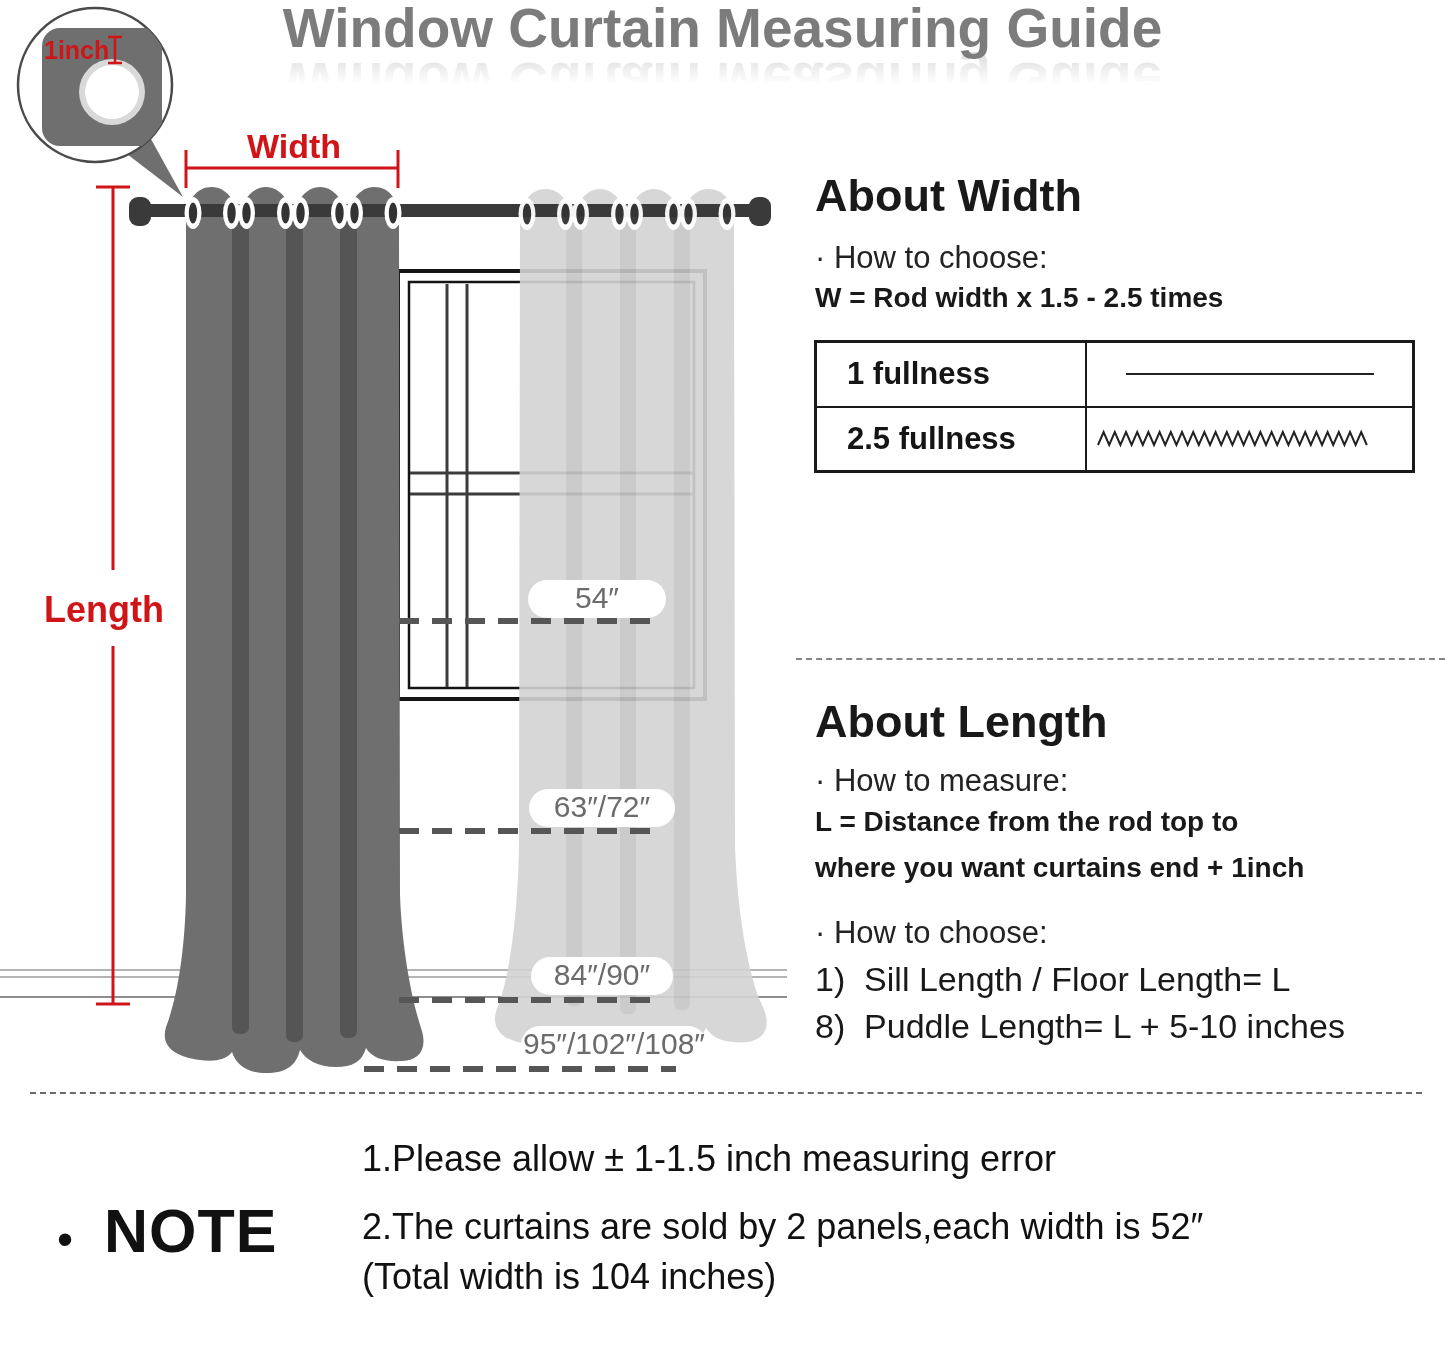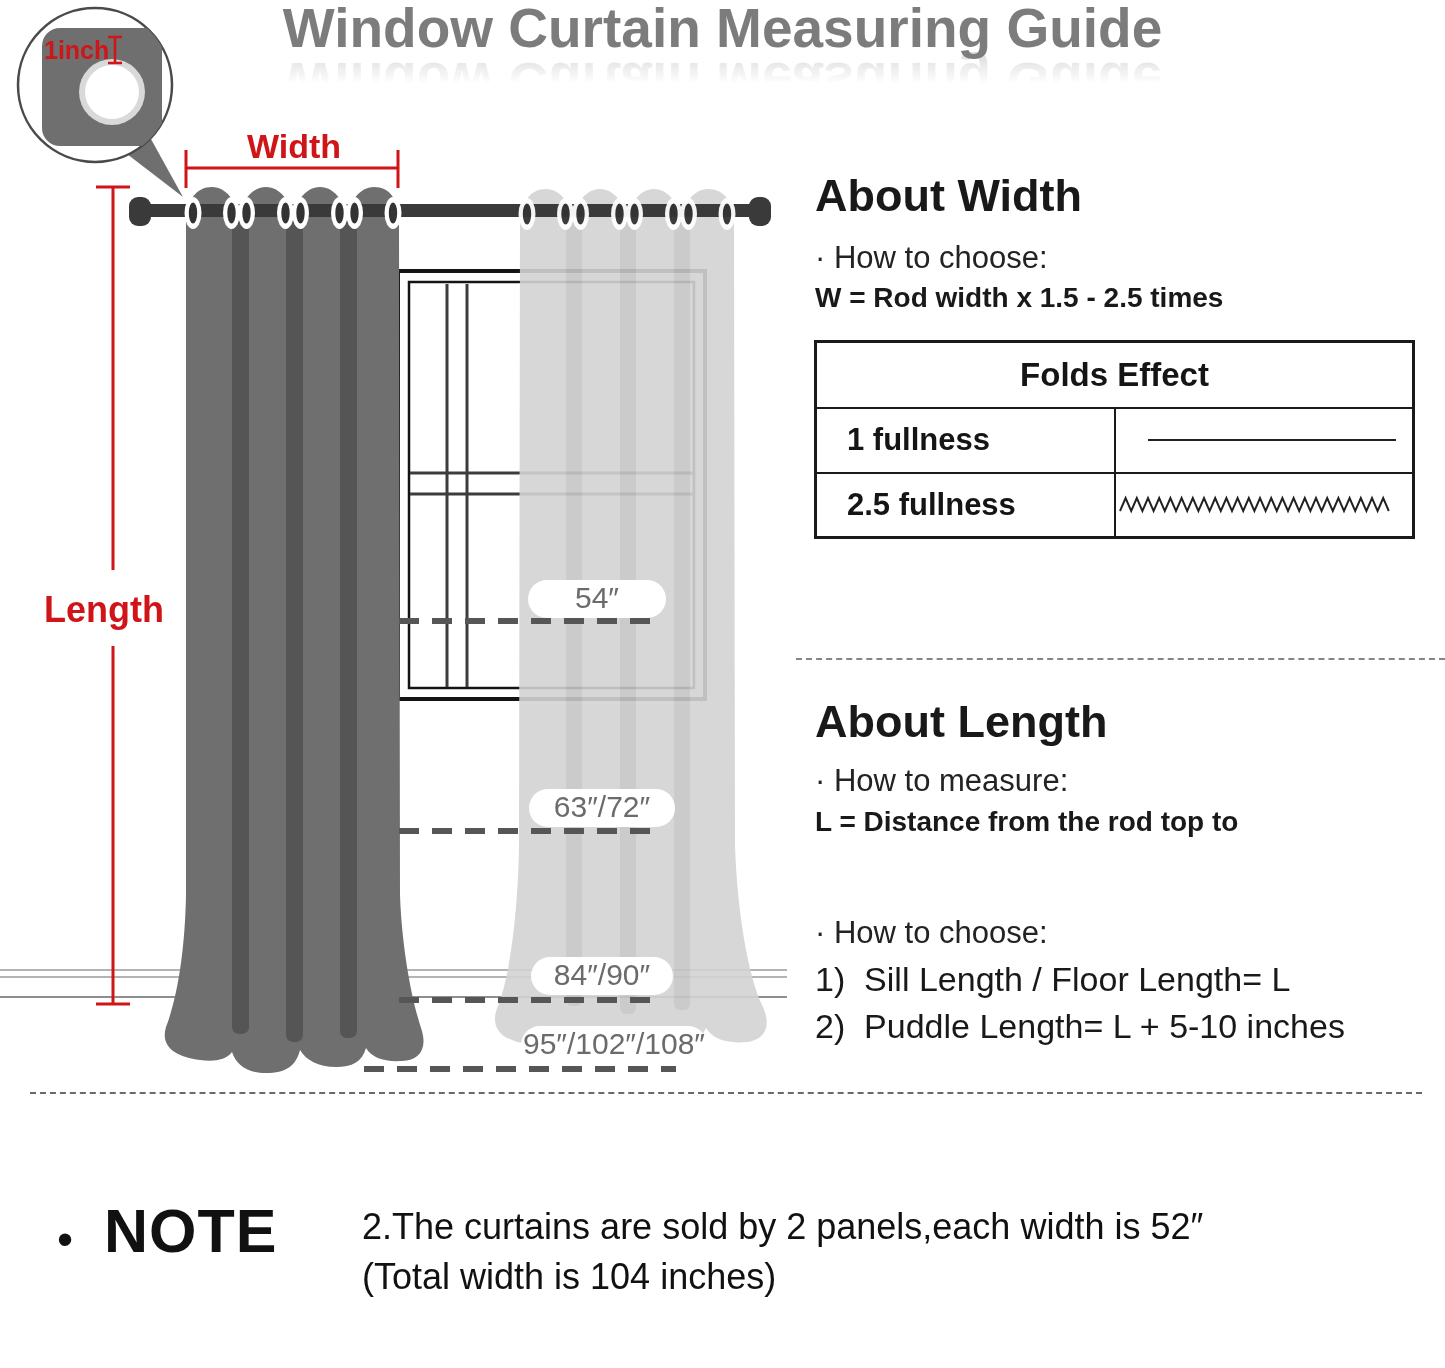"Folds Effect" tr { html: <tr> <th>Folds Effect</th> </tr> -> none }
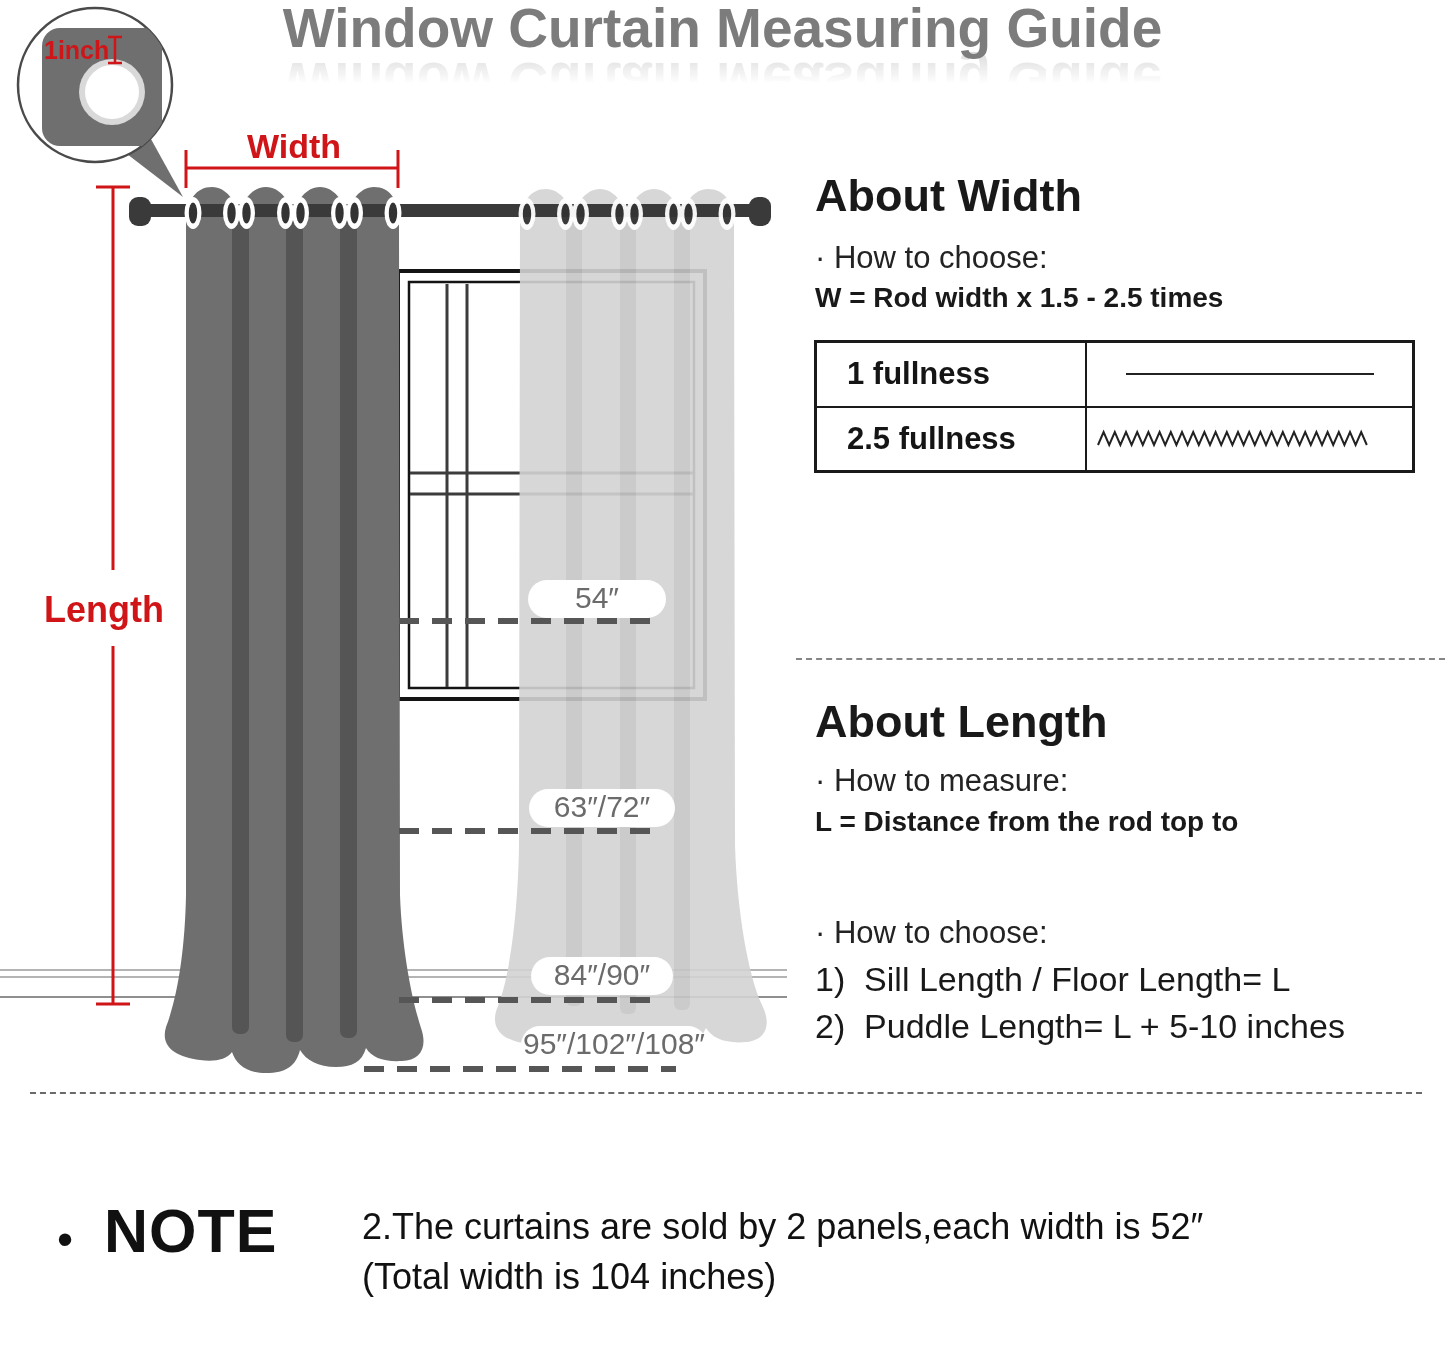"where you want curtains end" div.abs { html: none -> <div>where you want curtains end + 1inch</div> }
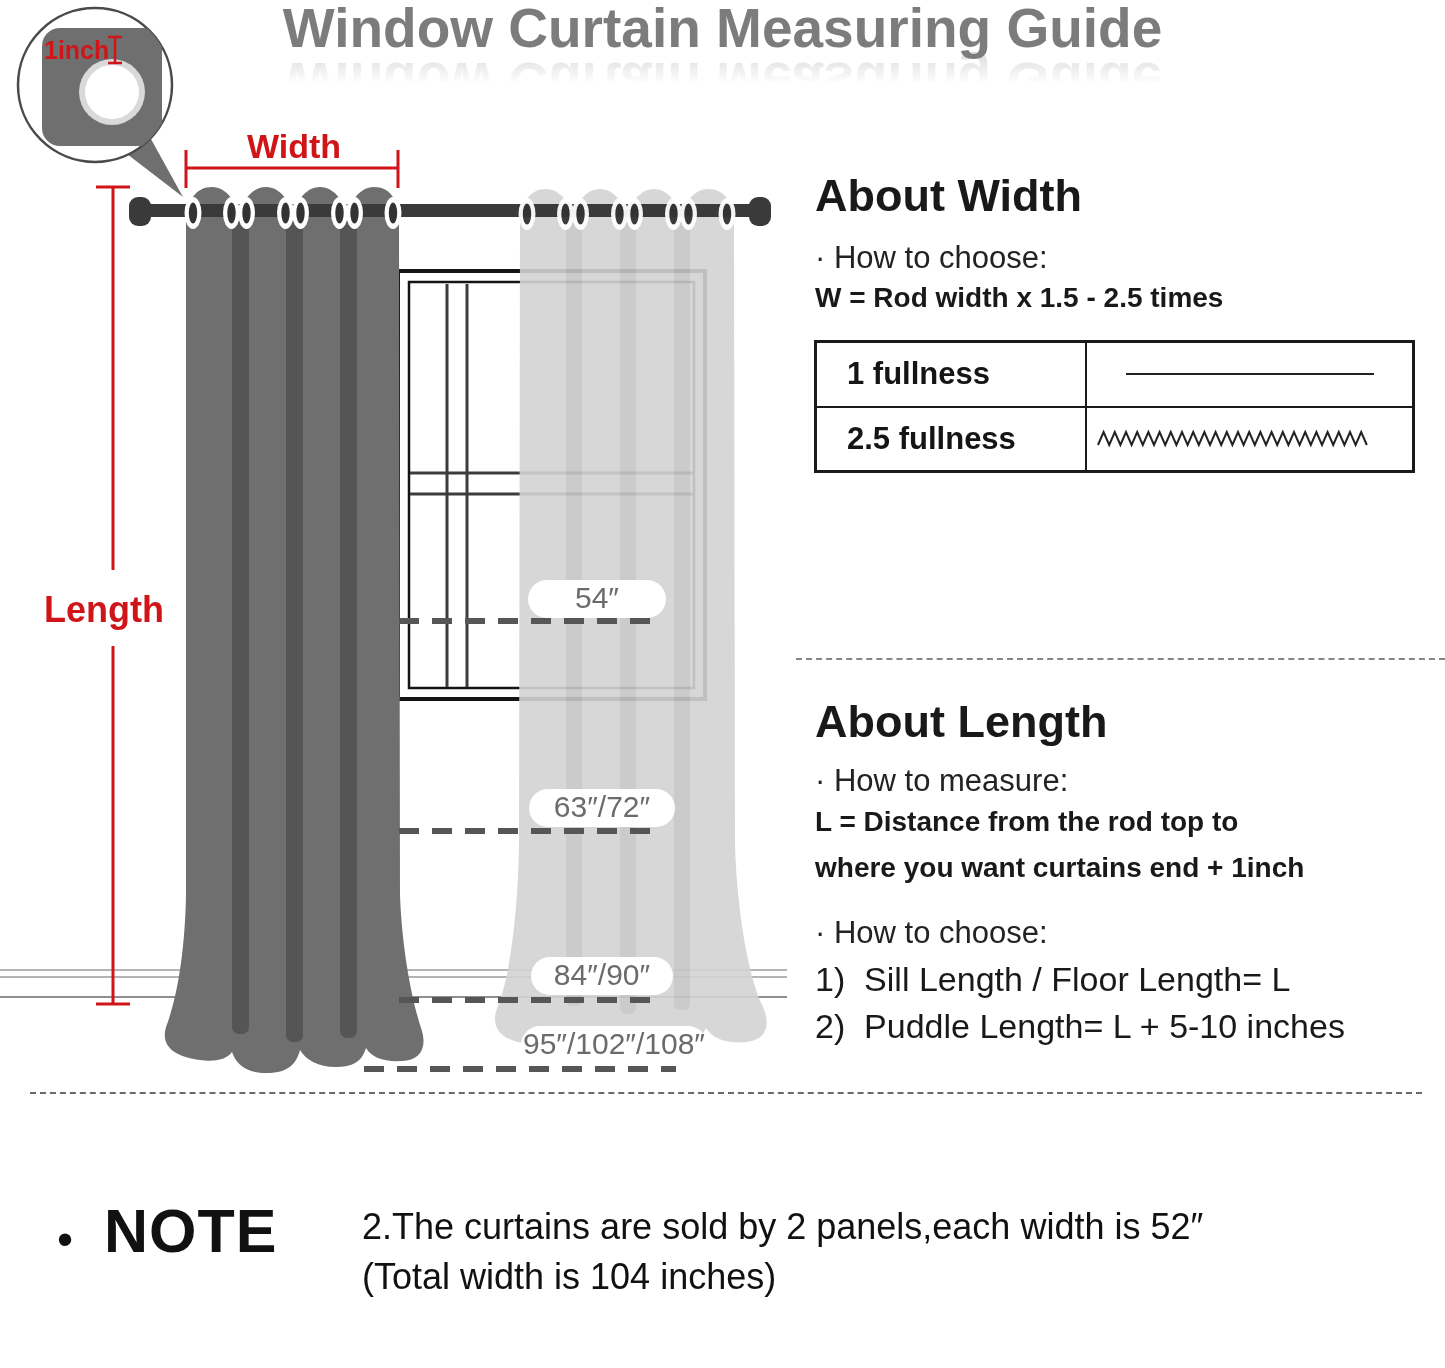"2) Puddle Length= L +" div.abs { text: 2 -> 8 }
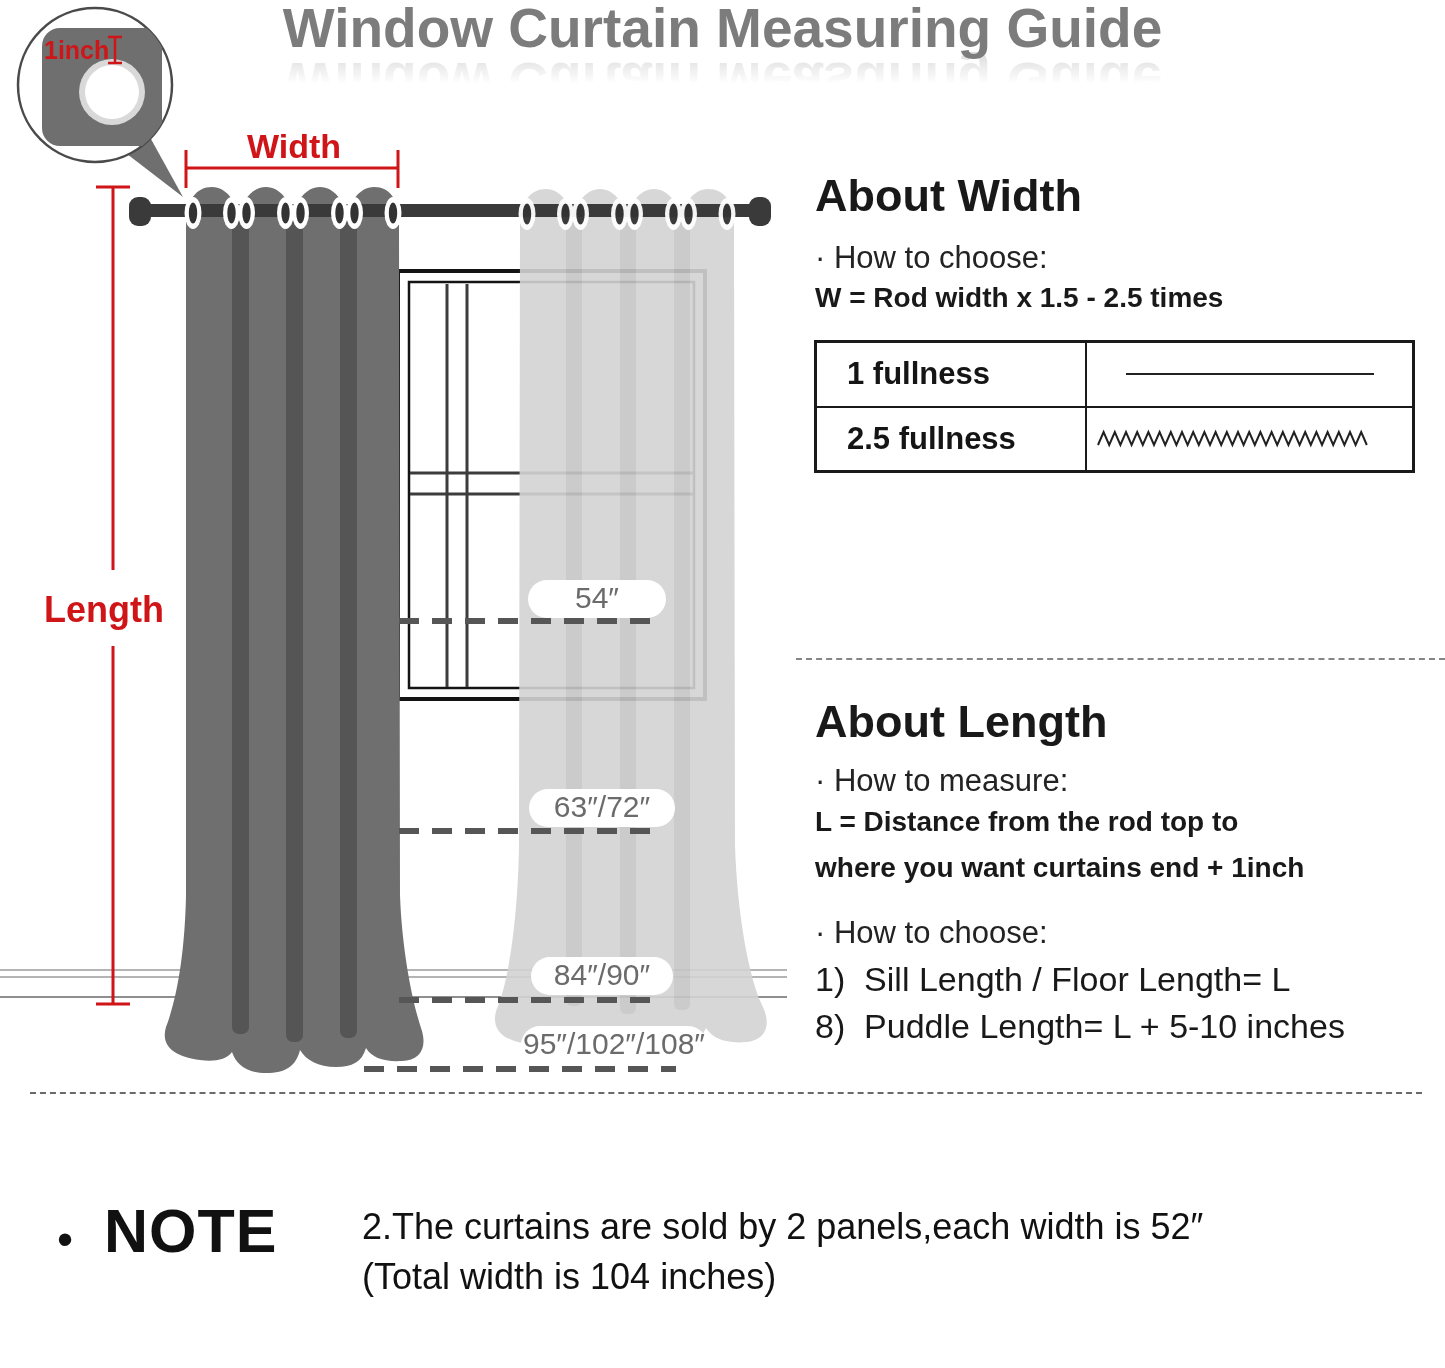"1.Please allow ± 1-1.5 inch" div.note-item { html: none -> <div>1.Please allow ± 1-1.5 inch measuring error</div> }
